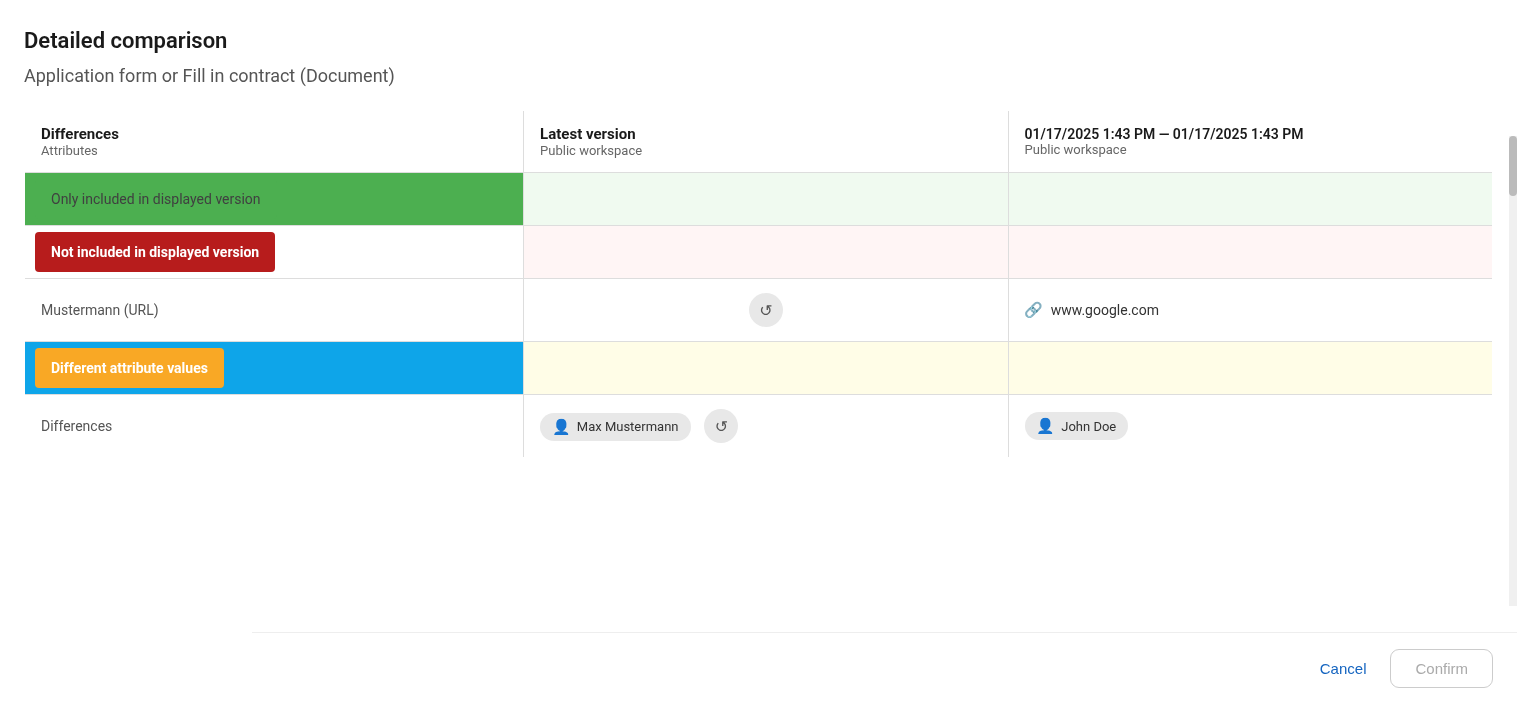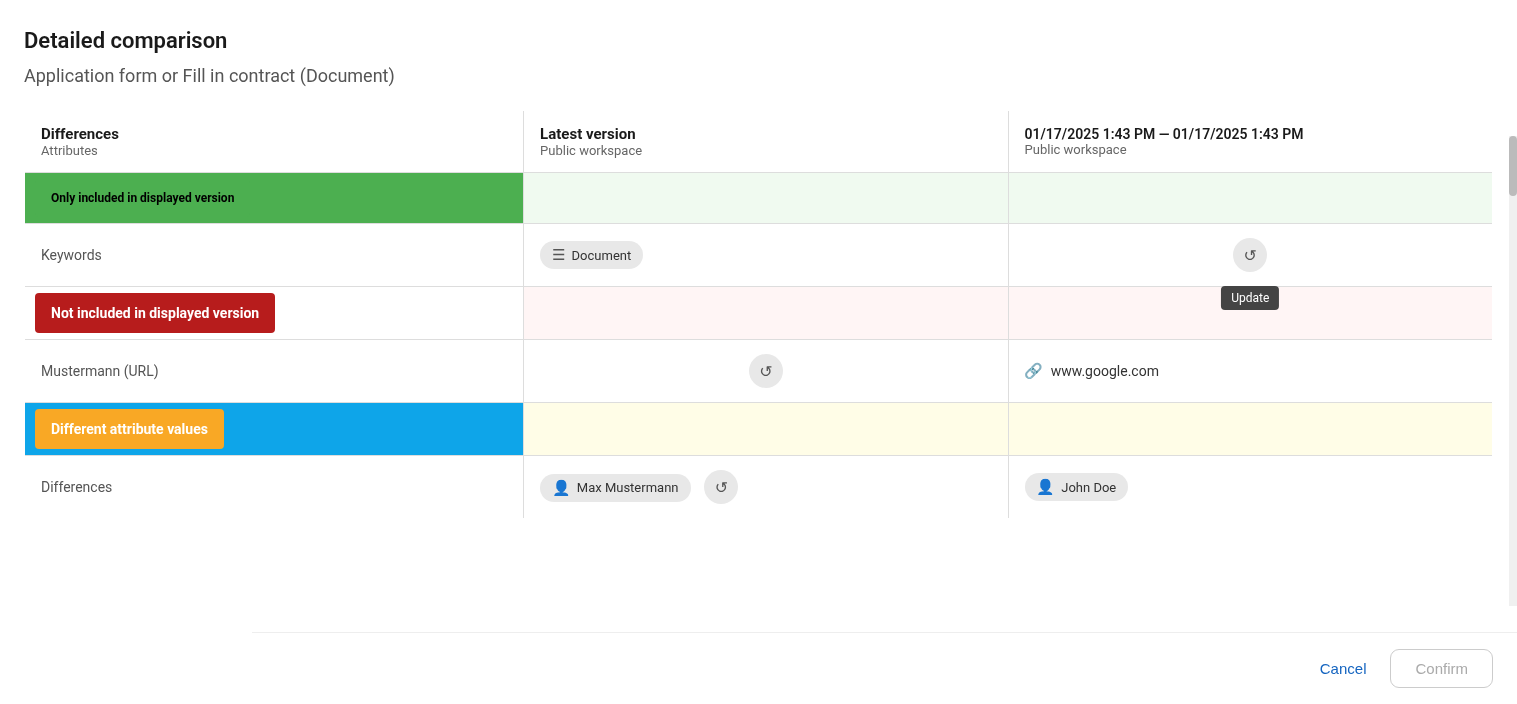"Only included in displayed version" .section-green .section-label { color: #000000 -> #404040; font-size: 12px -> 14px; font-weight: 700 -> 400 }
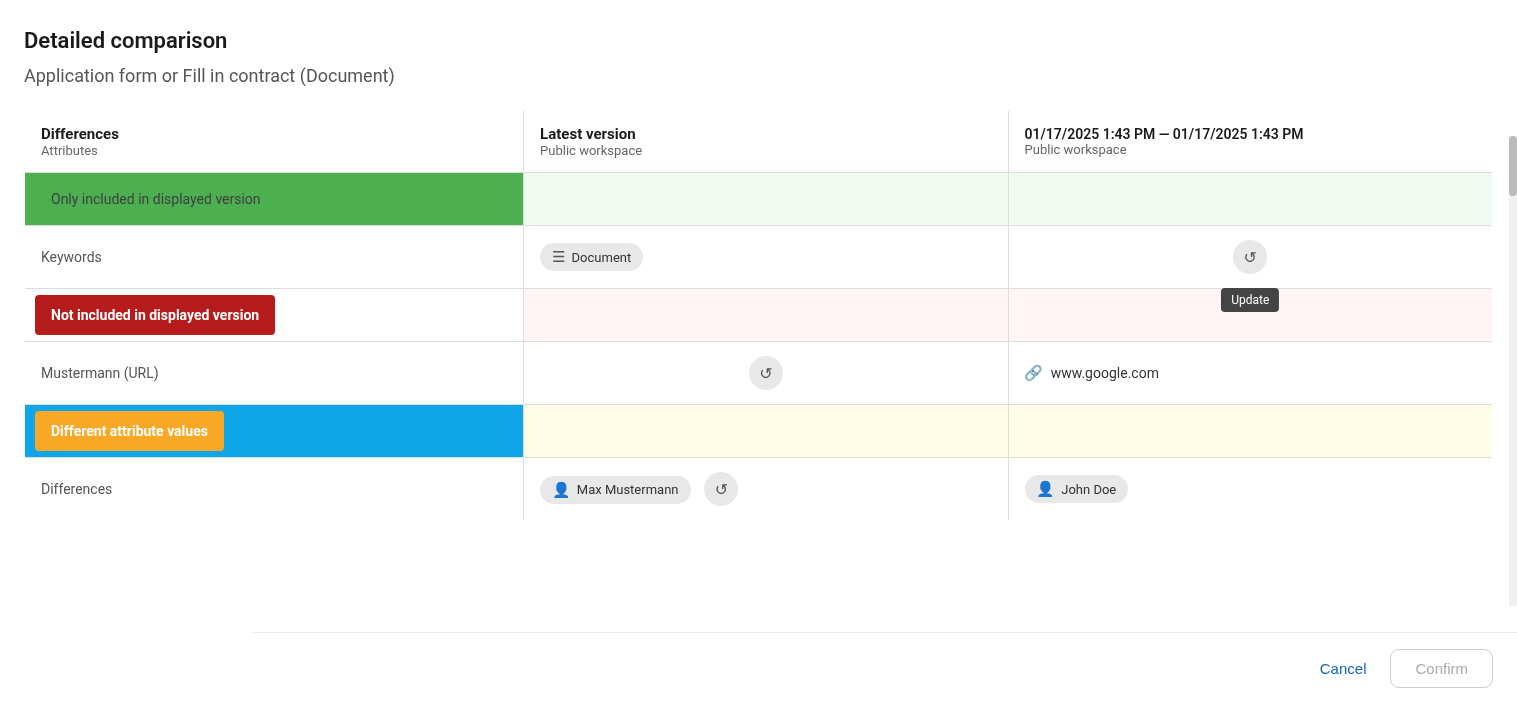"Keywords" tr.data-row { html: <tr> <td>Keywords</td> <td> <span> <span>☰</span> <span>Document</span> </span> </td> <td> <div> <button>↺</button> <div>Update</div> </div> </td> </tr> -> none }
